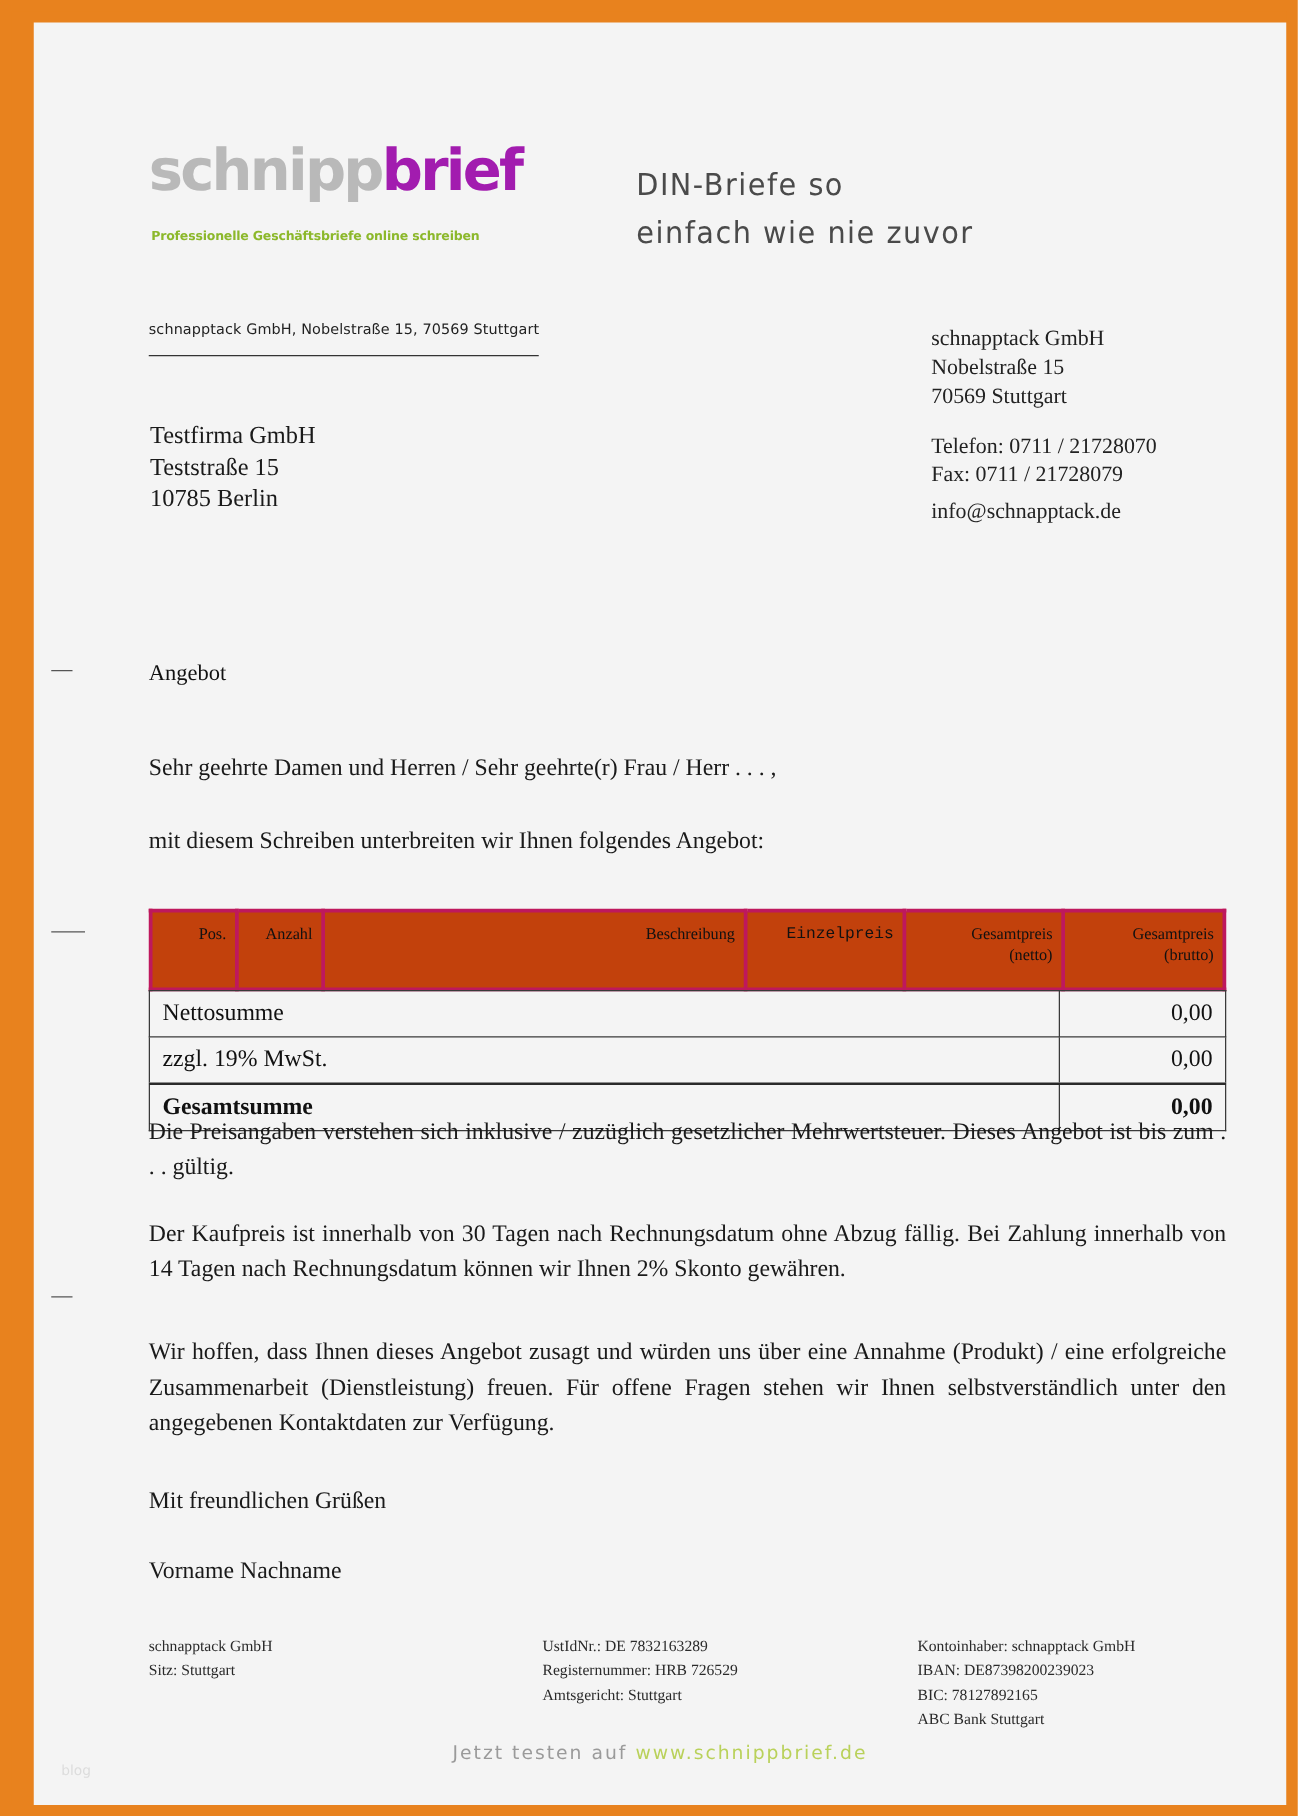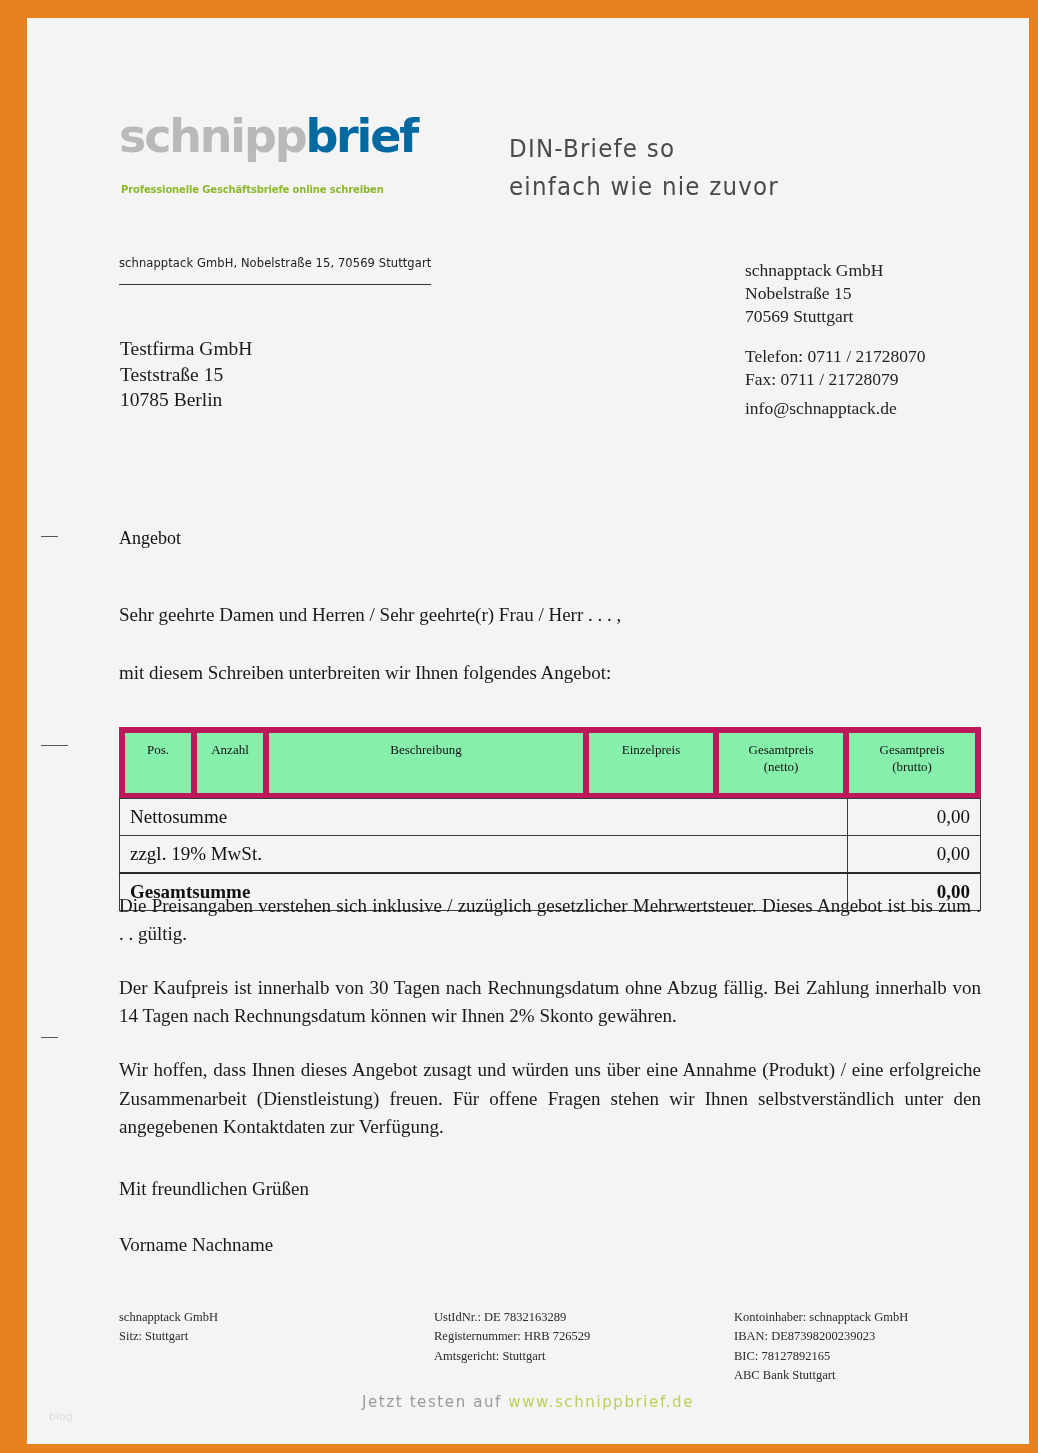"brief" .logo .green { color: #0369a1 -> #a21caf }
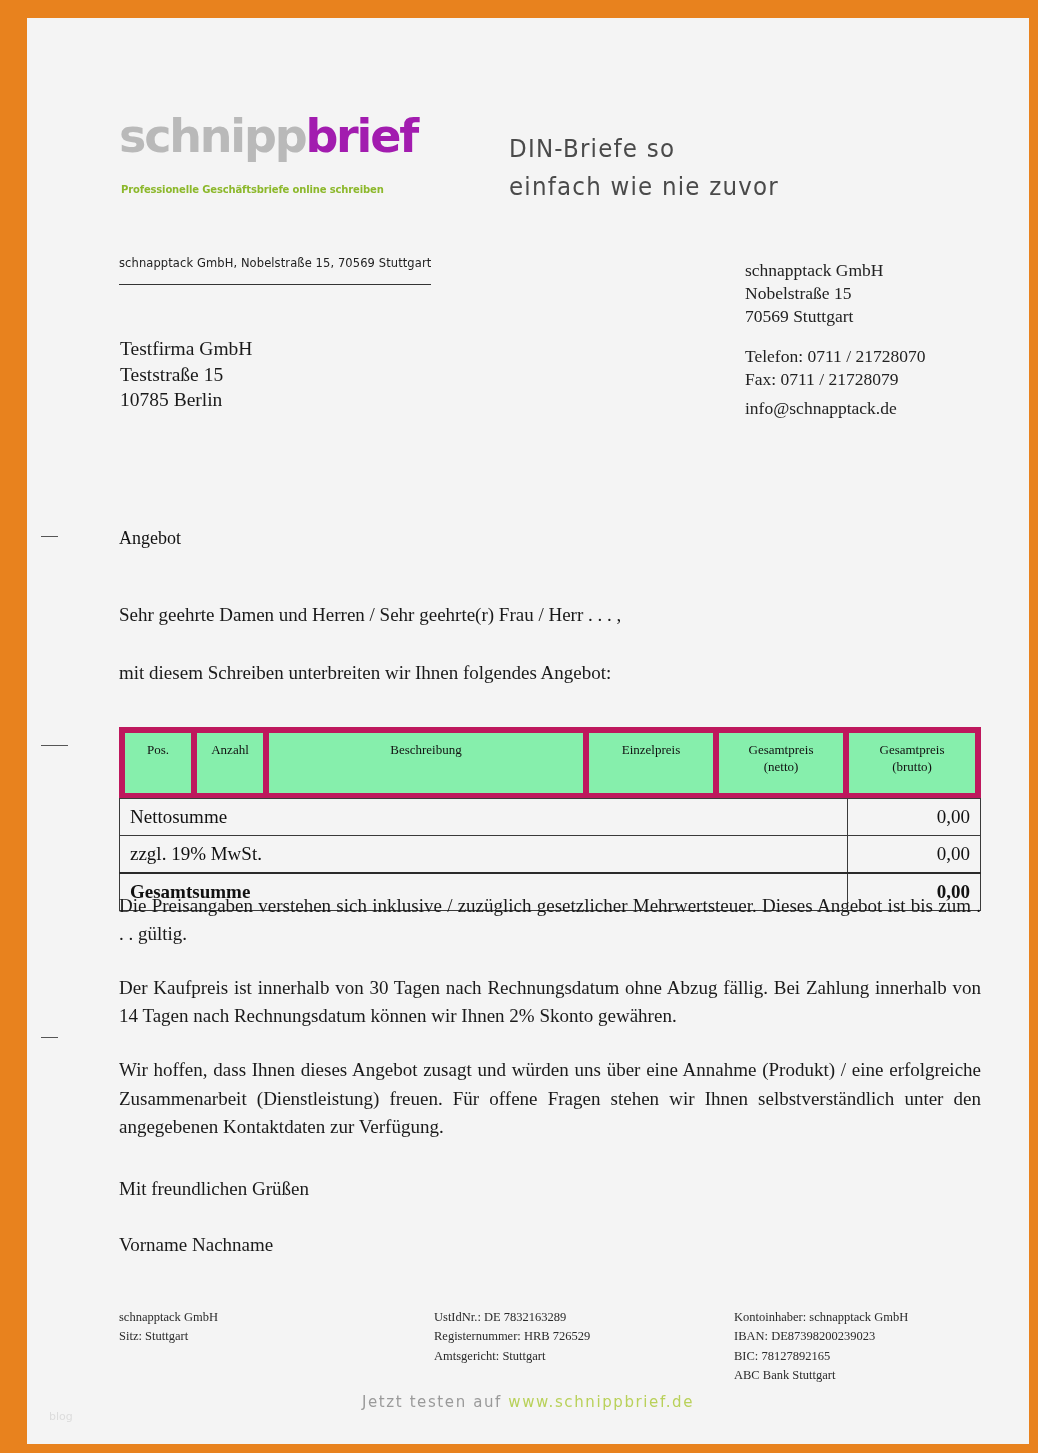"Pos." table.items th { background: #86efac -> #c2410c; border: 6px solid #be185d -> 3px solid #be185d; text-align: center -> right }
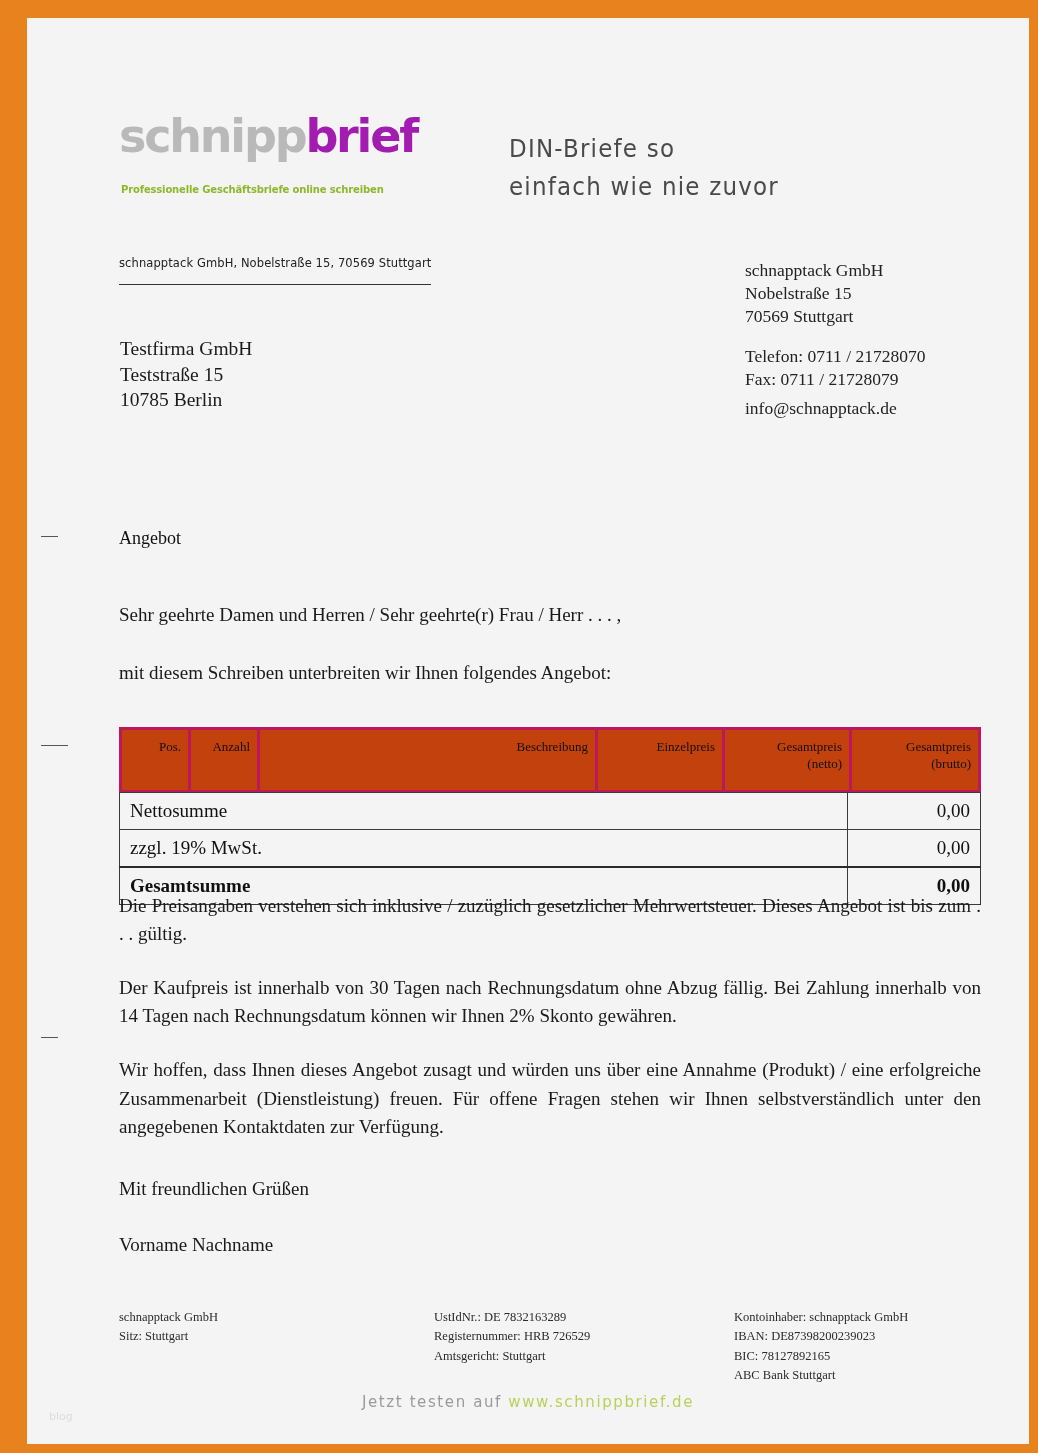"Einzelpreis" .c-einzel { font-family: none -> Liberation Mono, monospace }
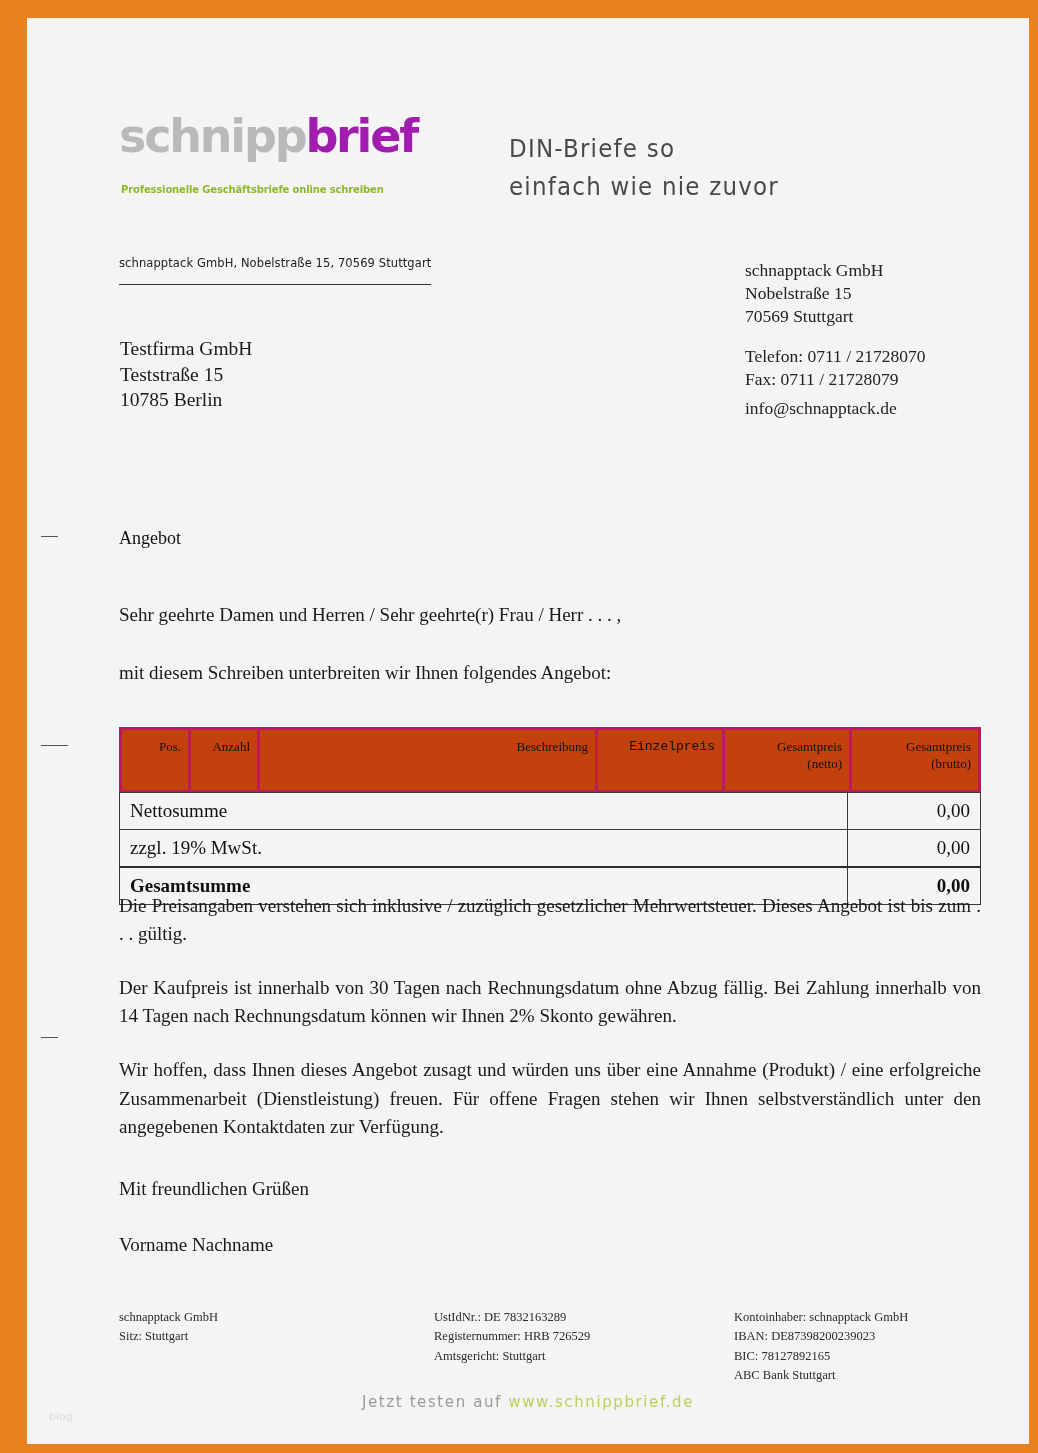"Wir hoffen, dass Ihnen dieses" div.para { margin-top: 26px -> 38px }
